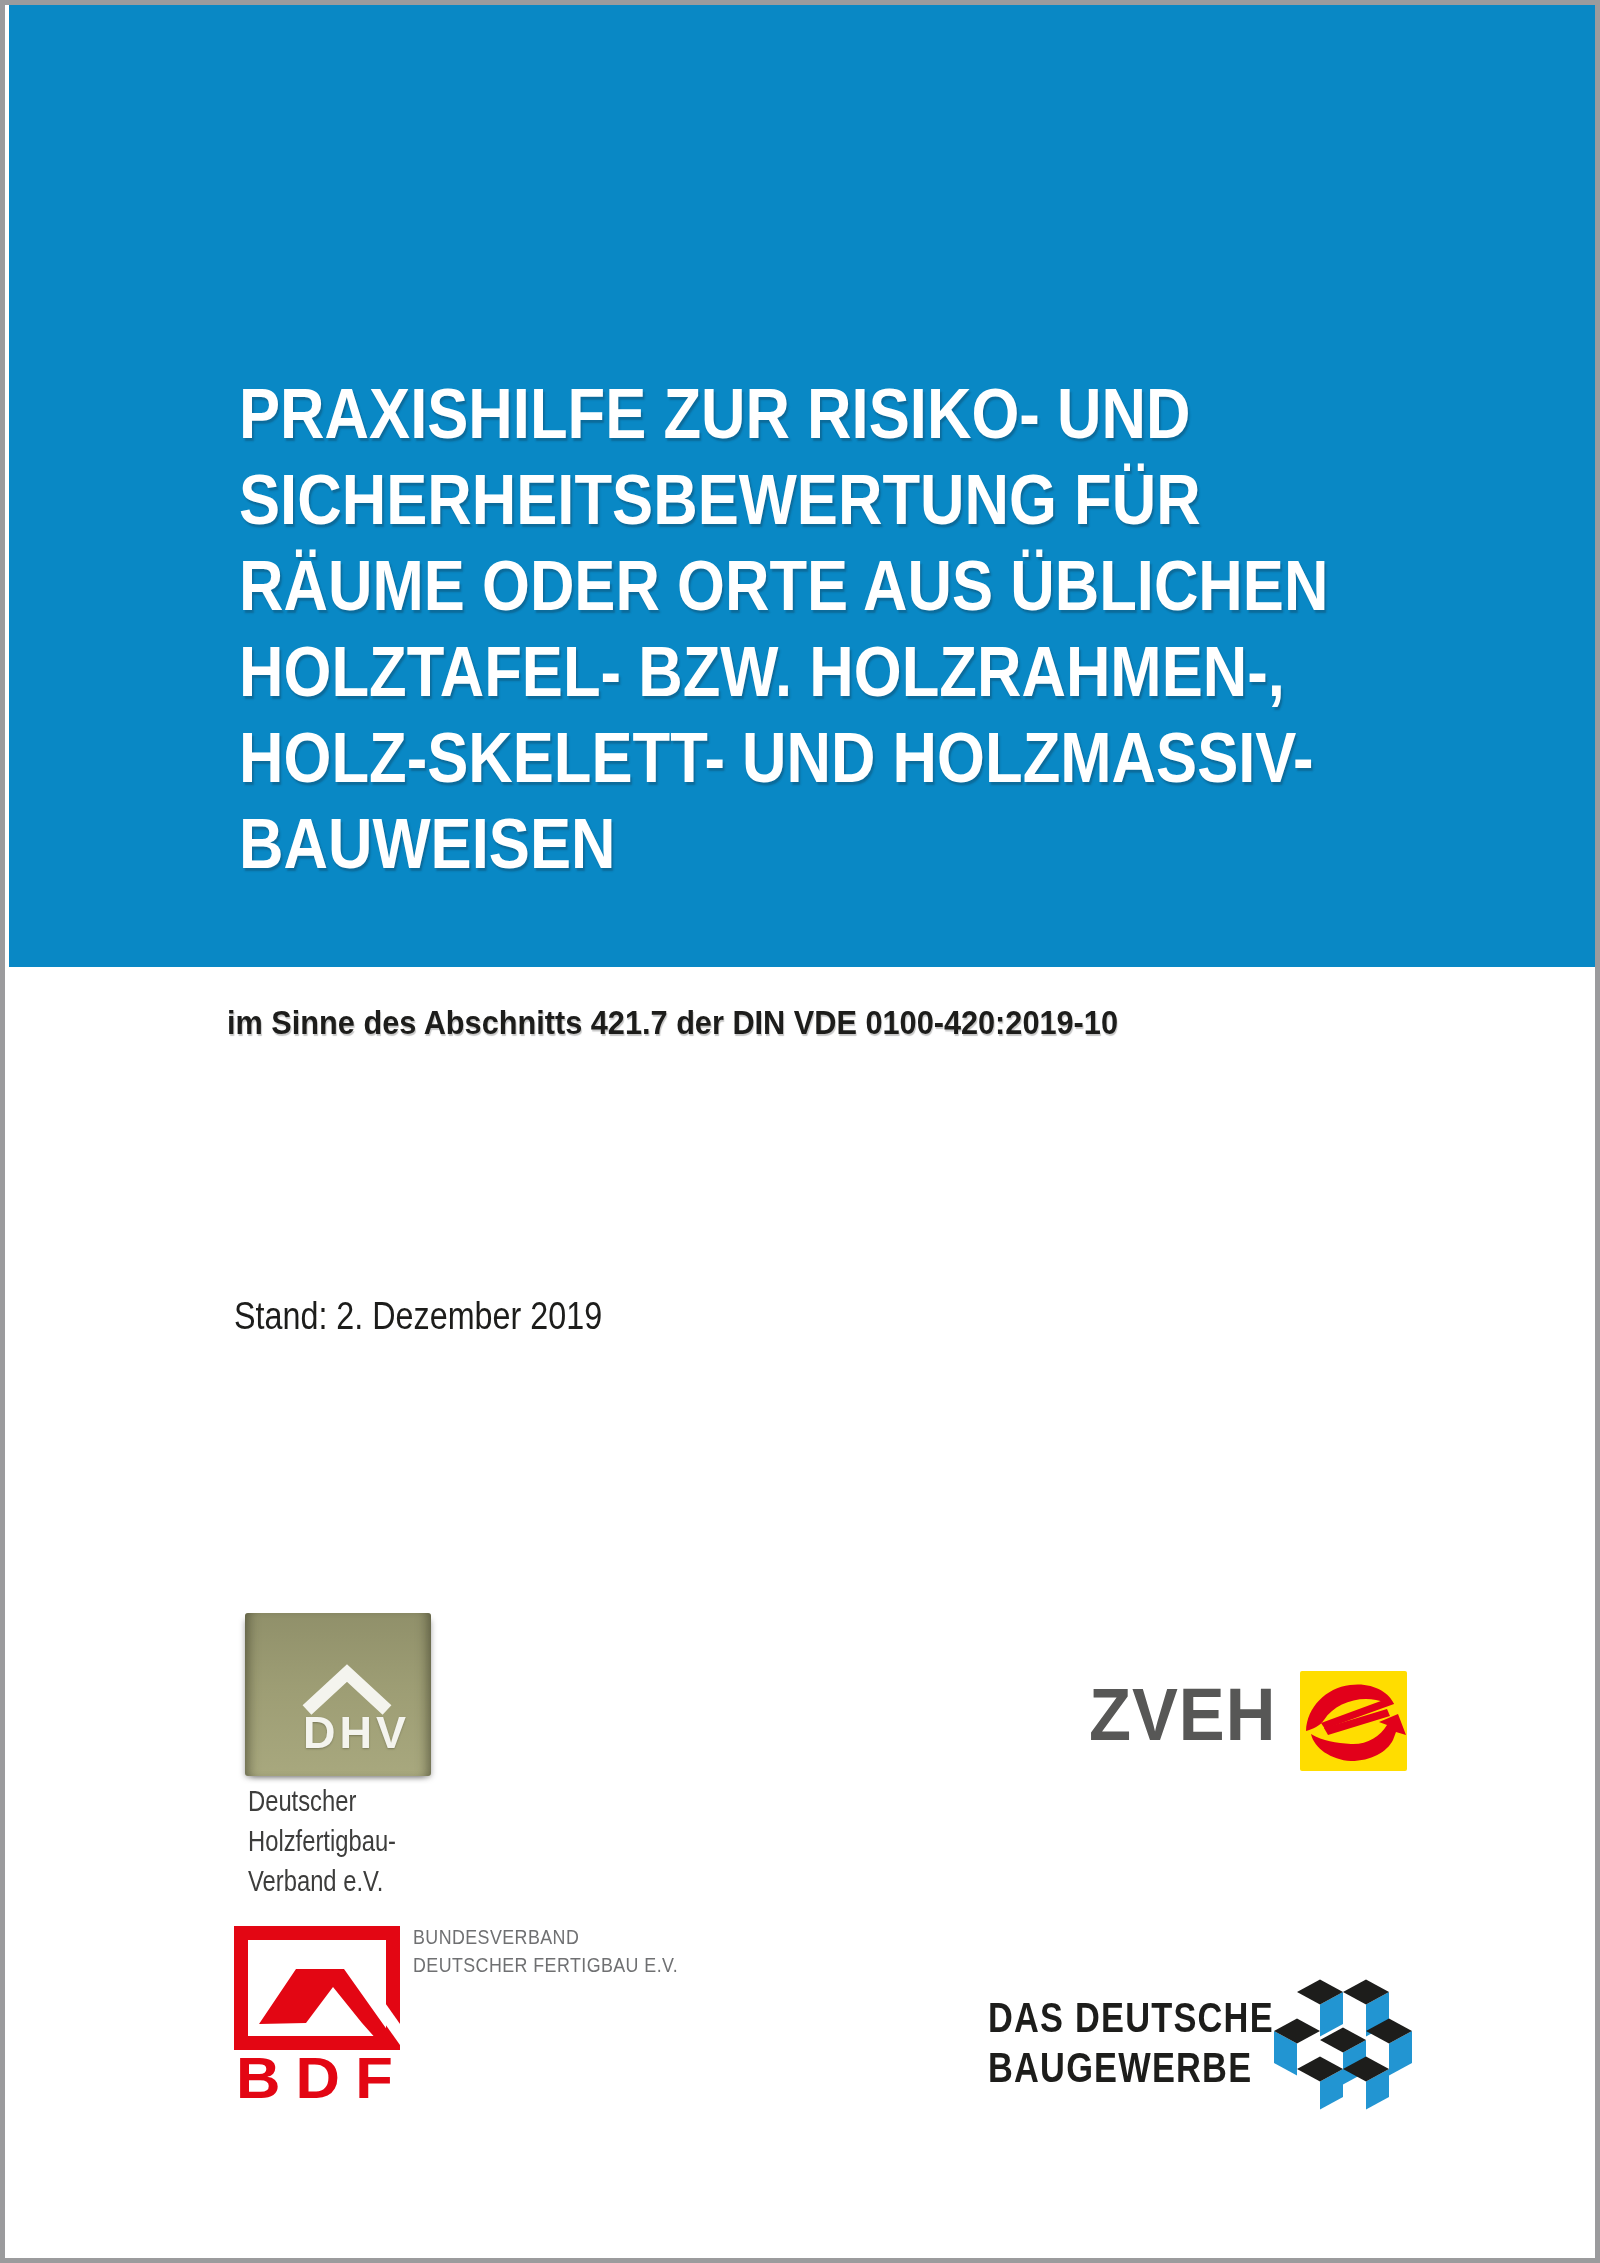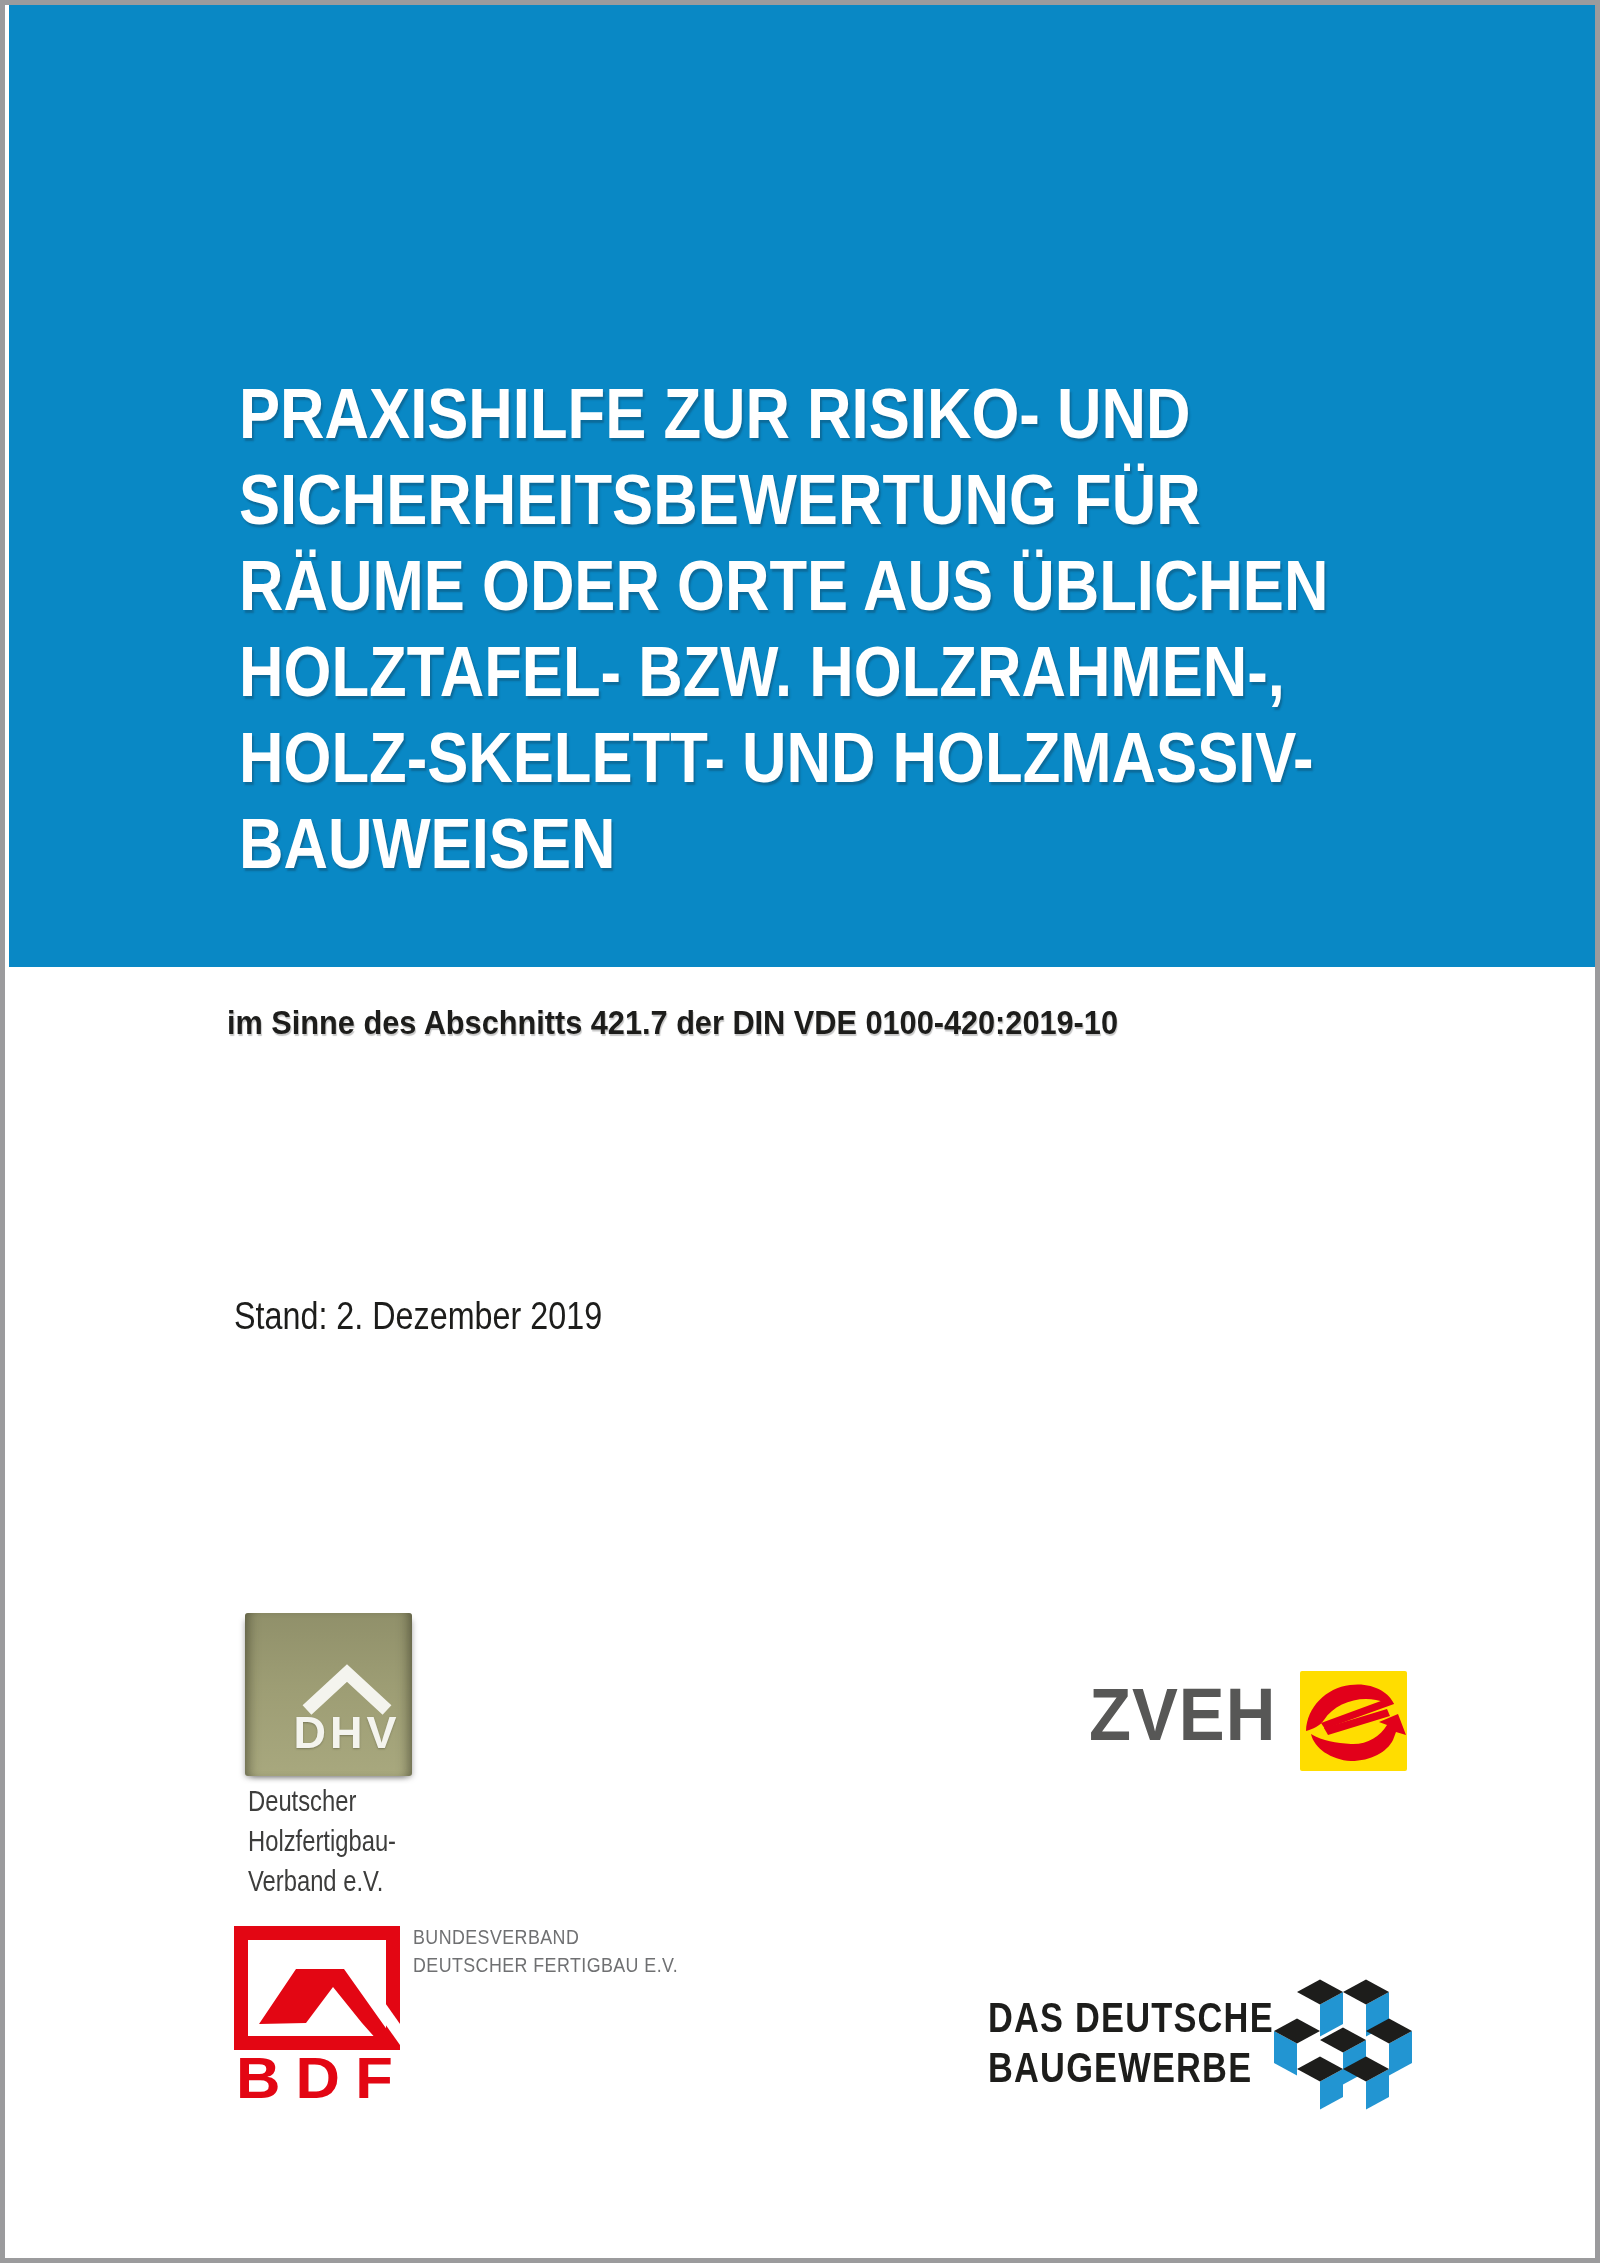"DHV" .dhv-square { padding-left: none -> 19px }
